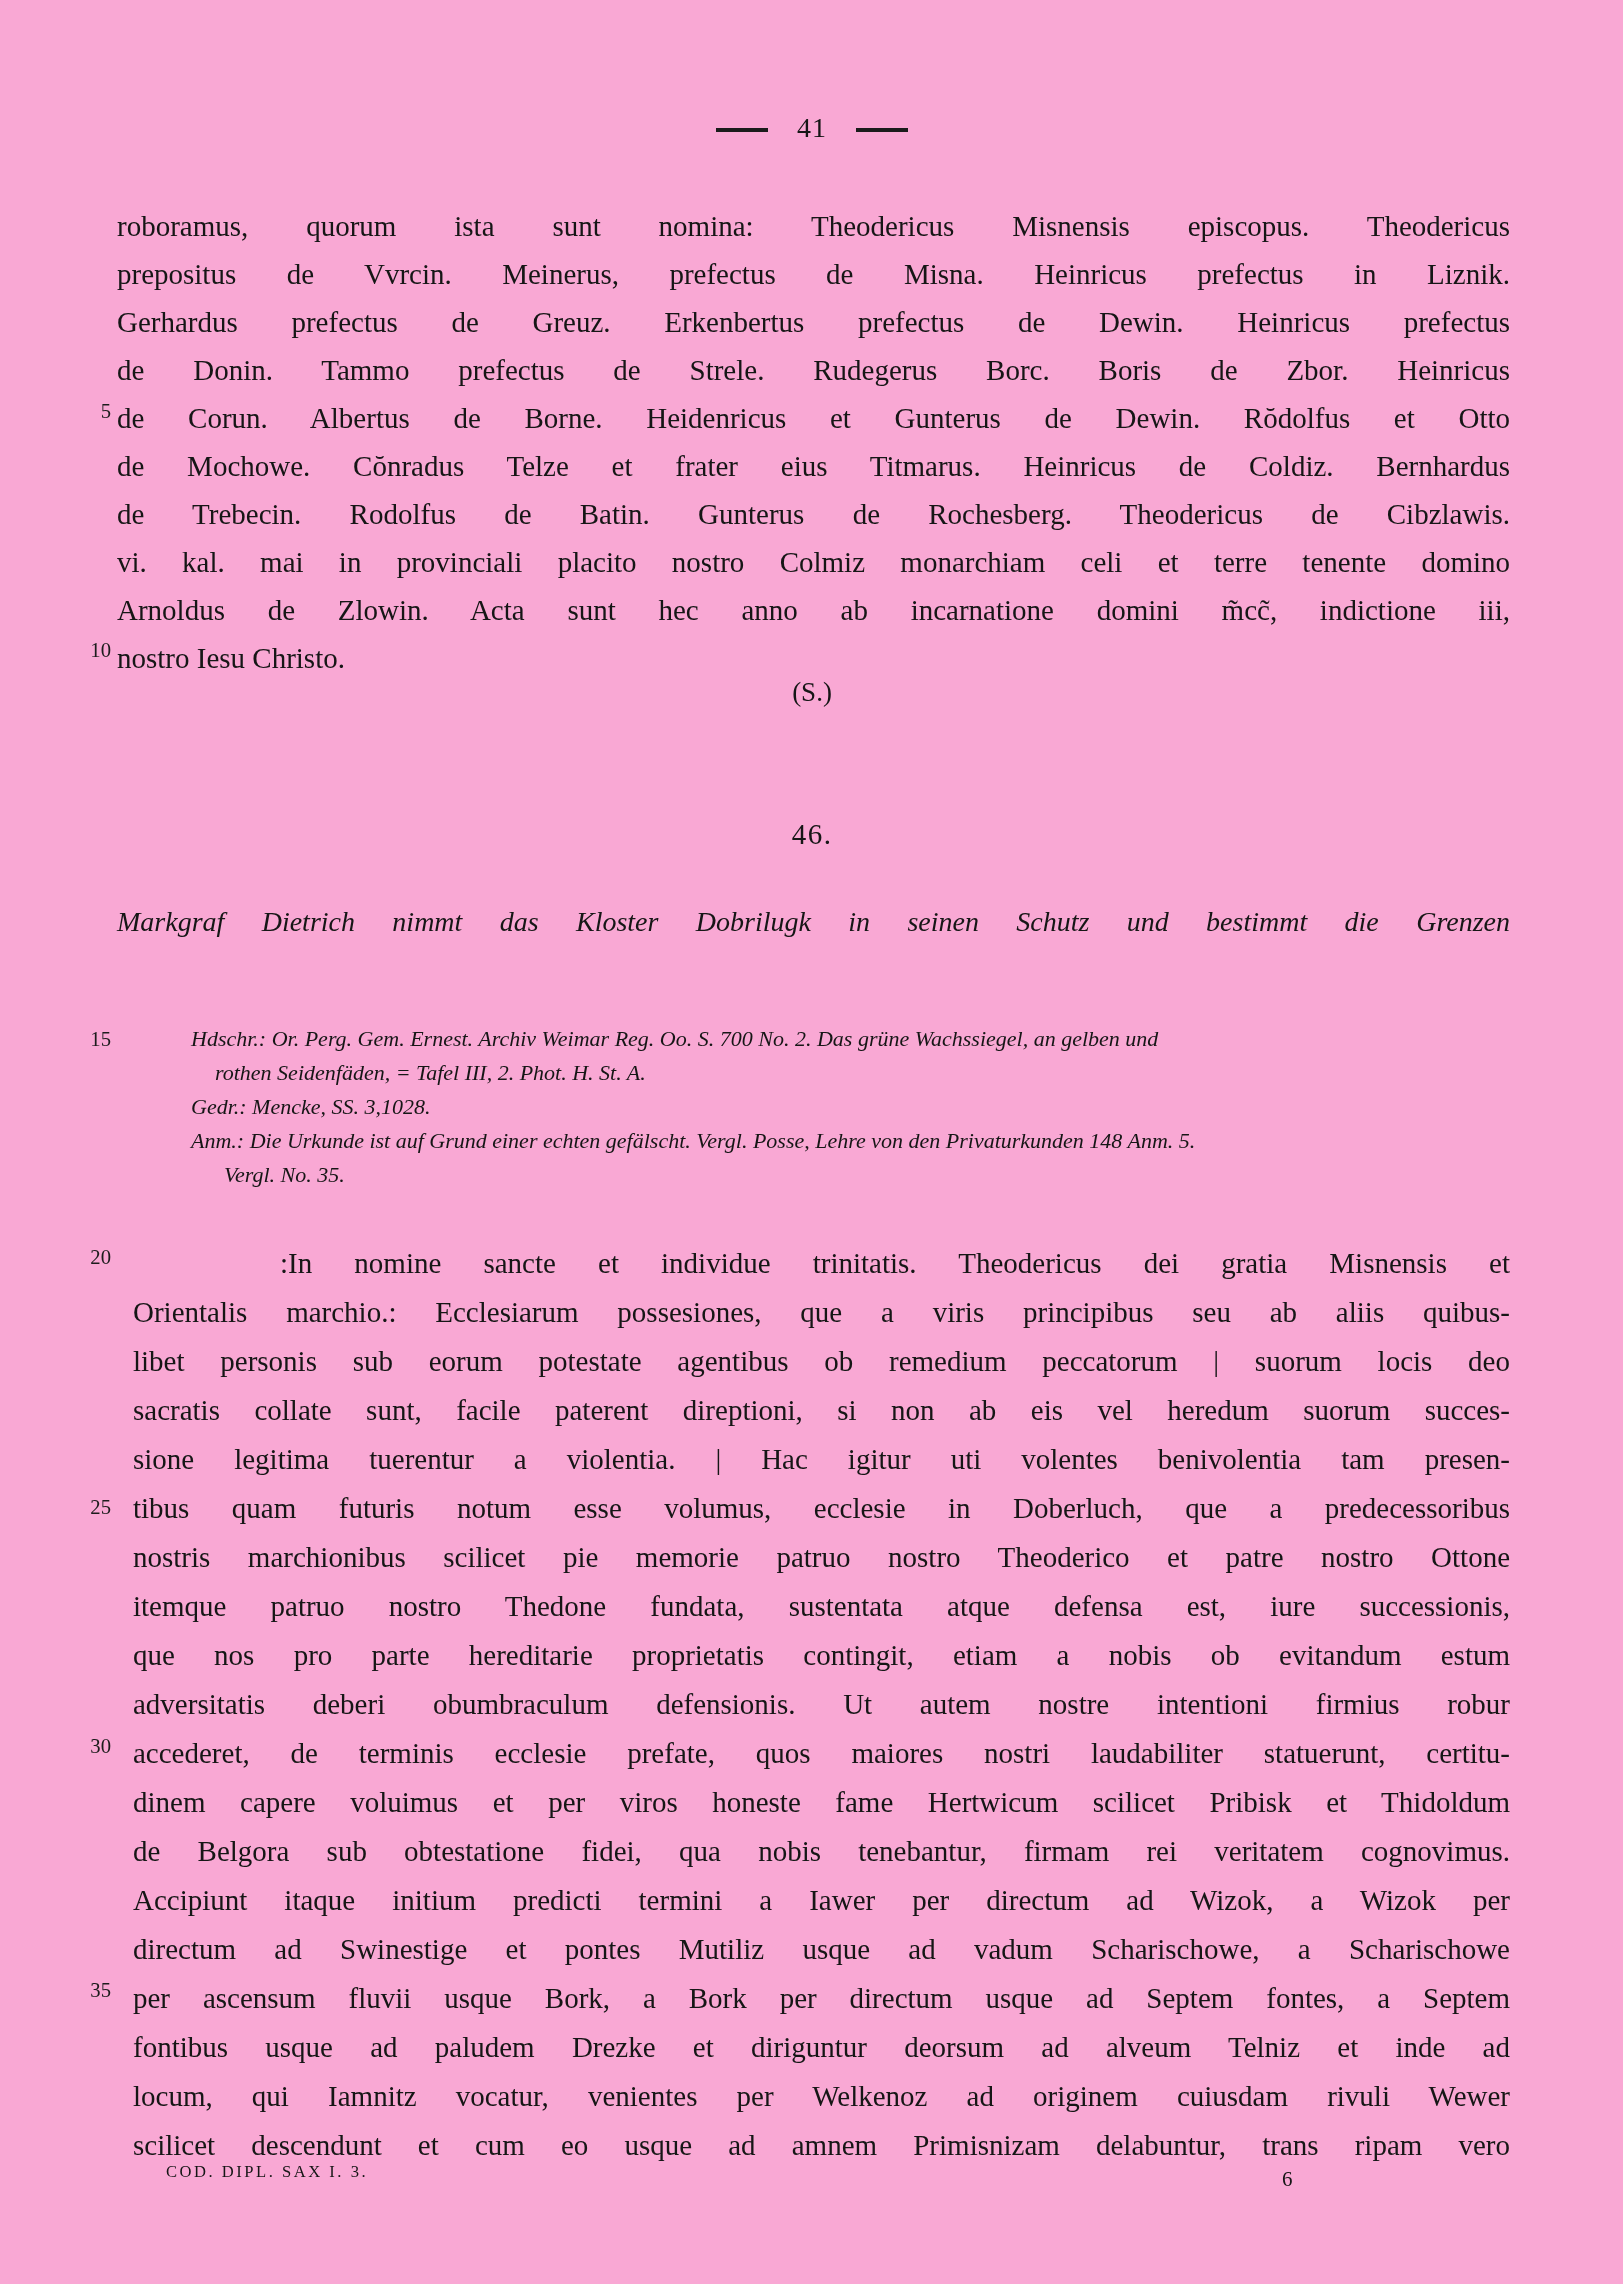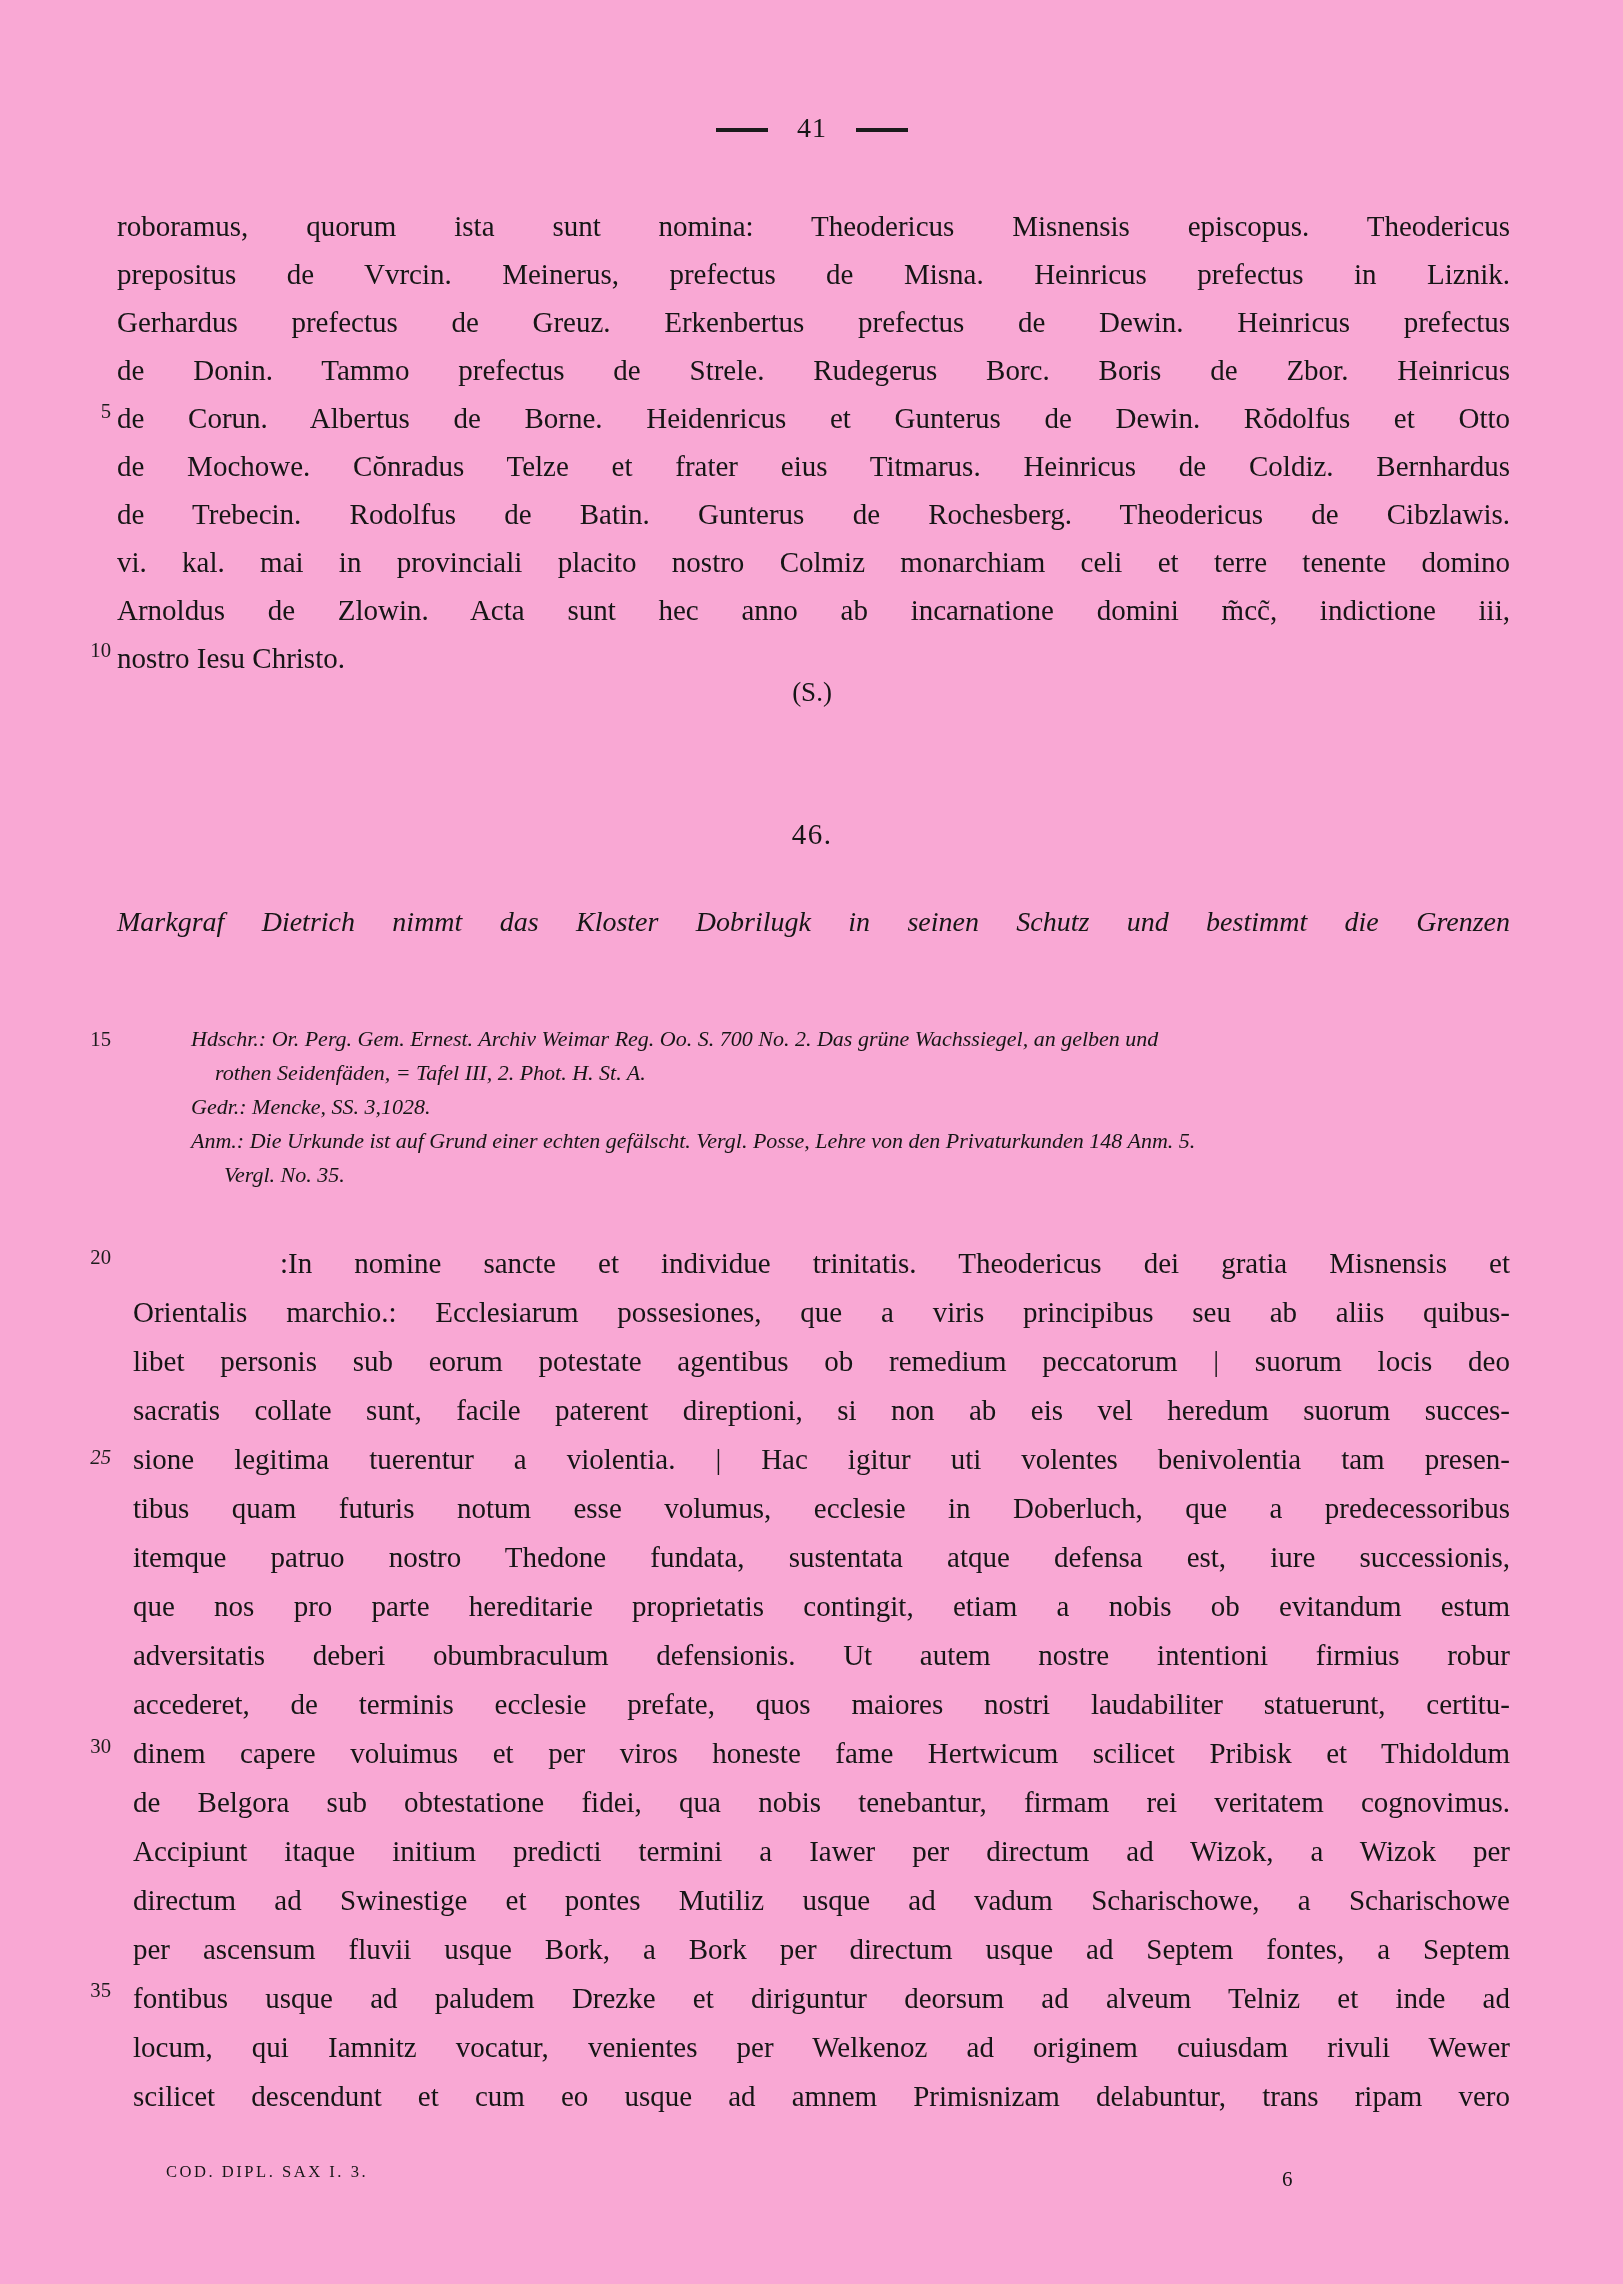"25" .m4 { font-style: italic -> none; top: 1446px -> 1496px }
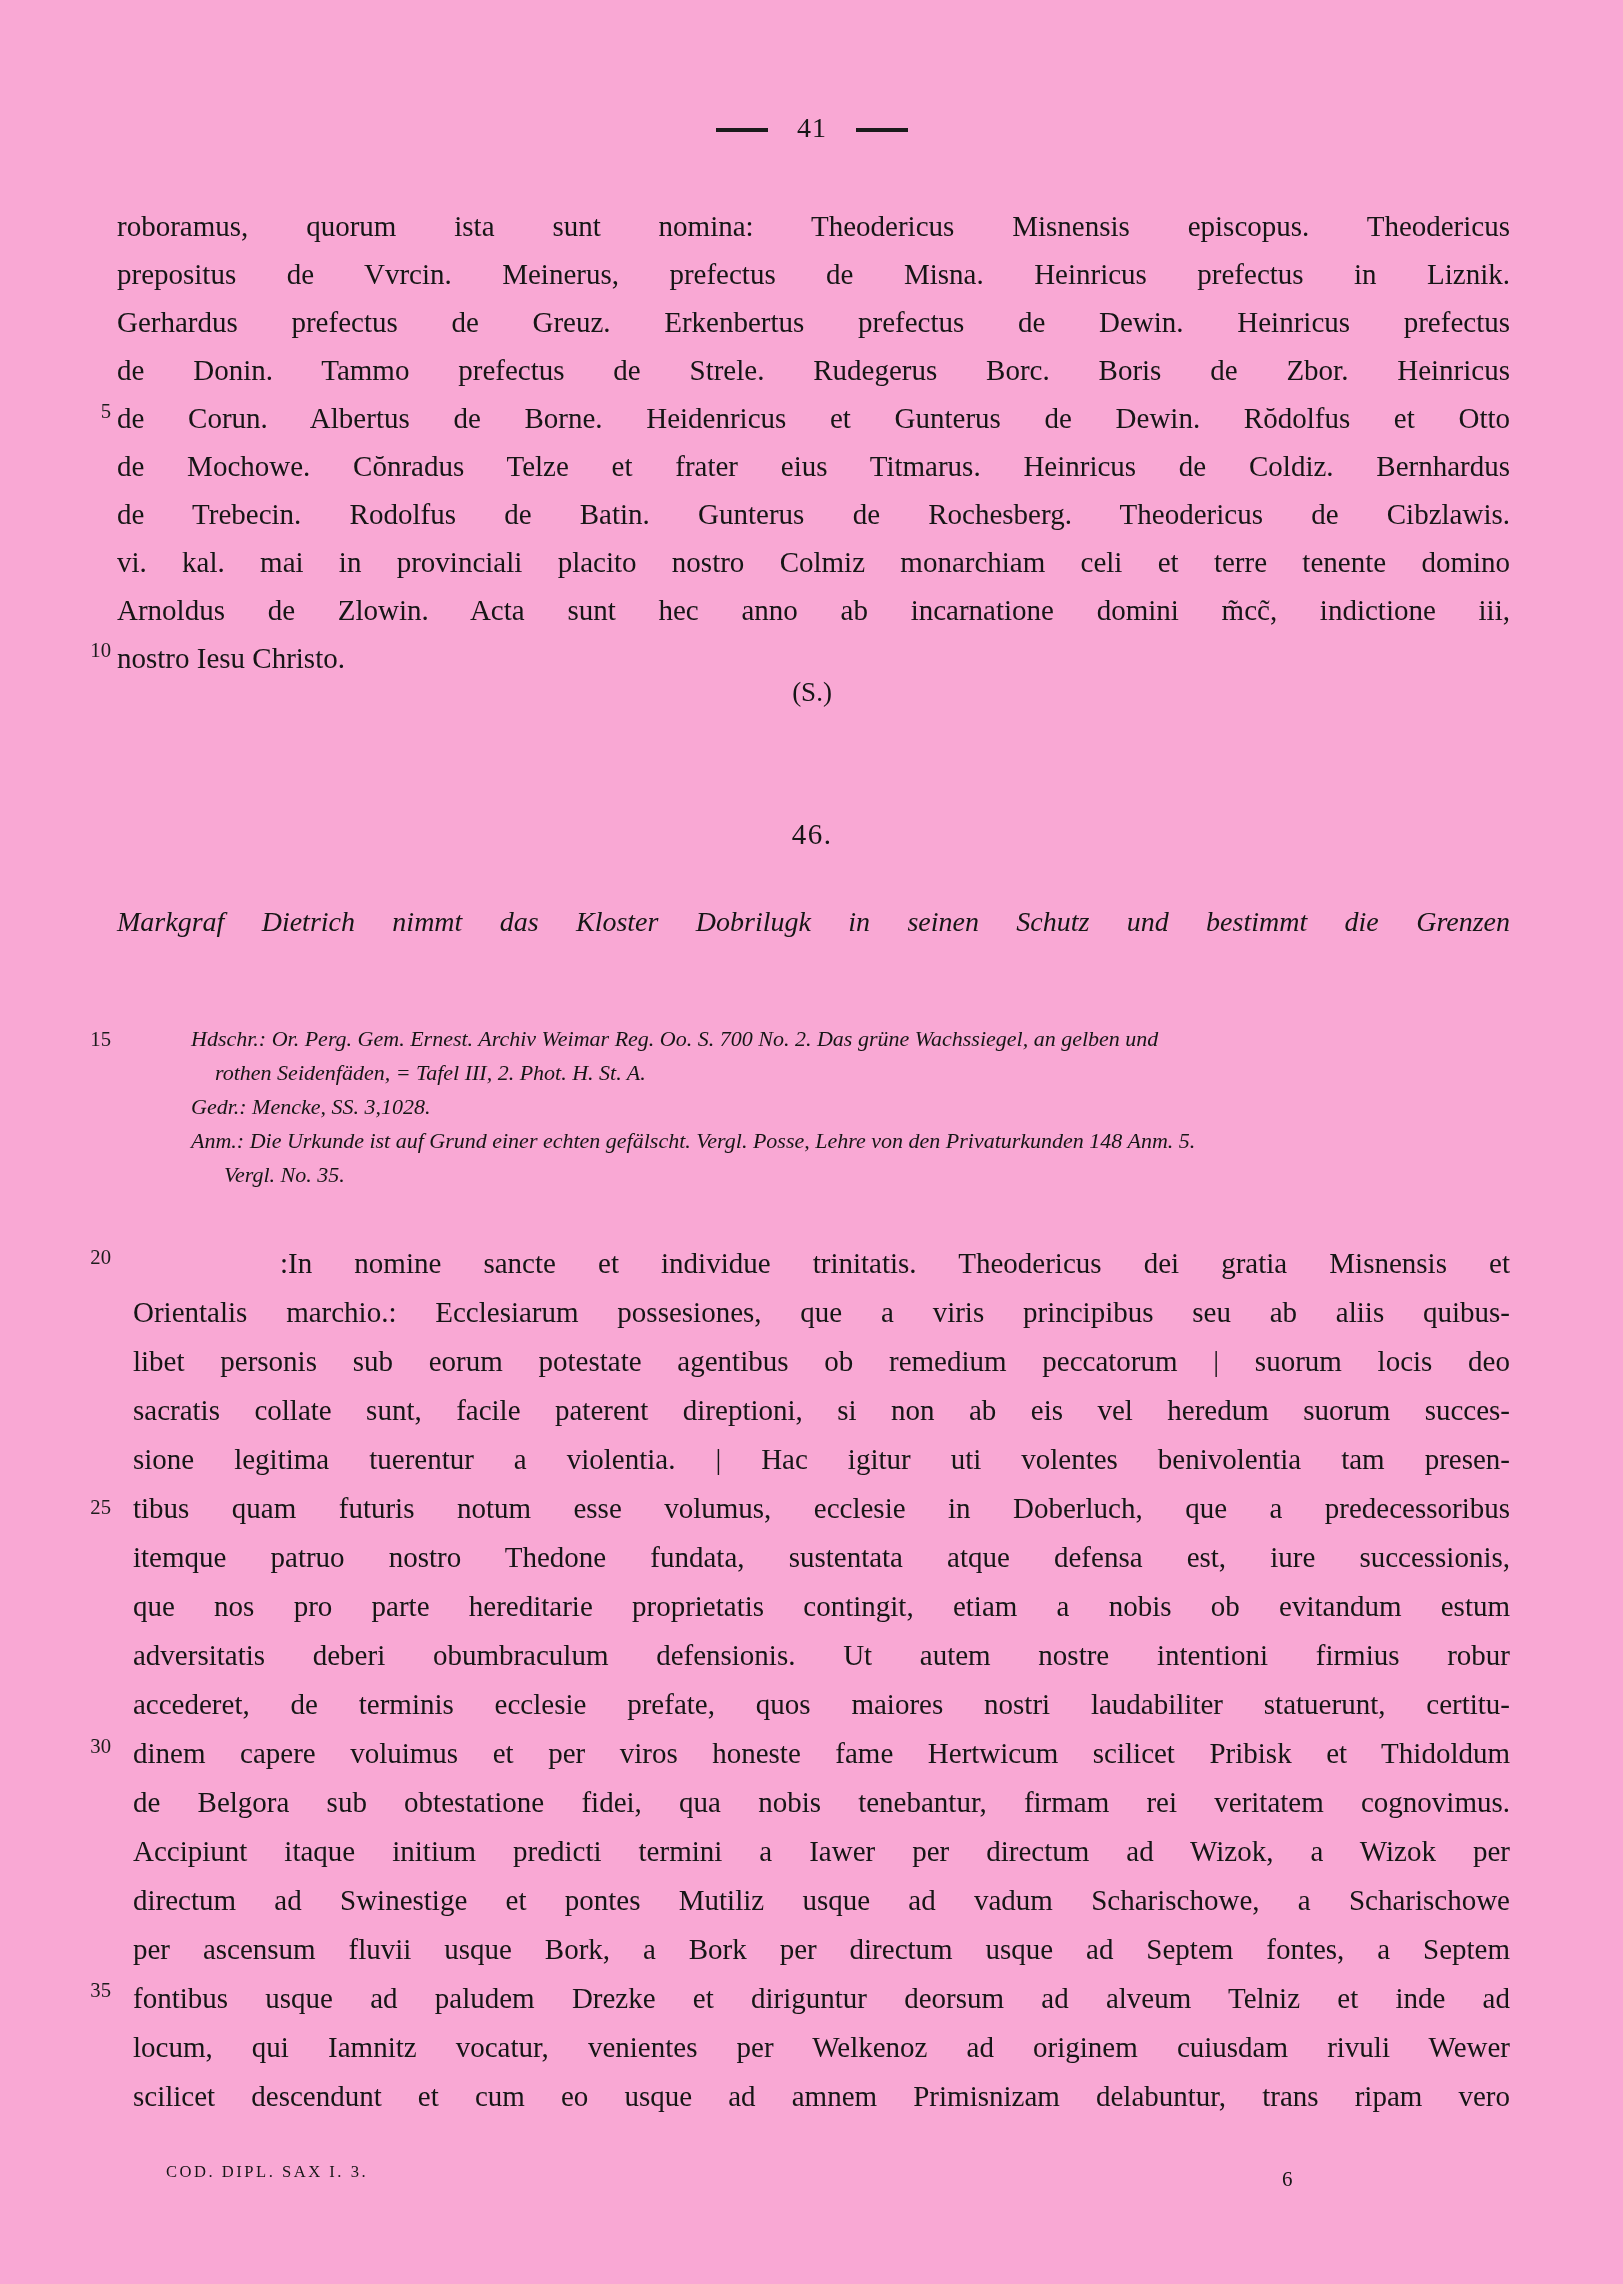"nostris marchionibus scilicet pie" div.mainline { html: none -> <div>nostris marchionibus scilicet pie memorie patruo nostro Theoderico et patre nostro Ottone</div> }
